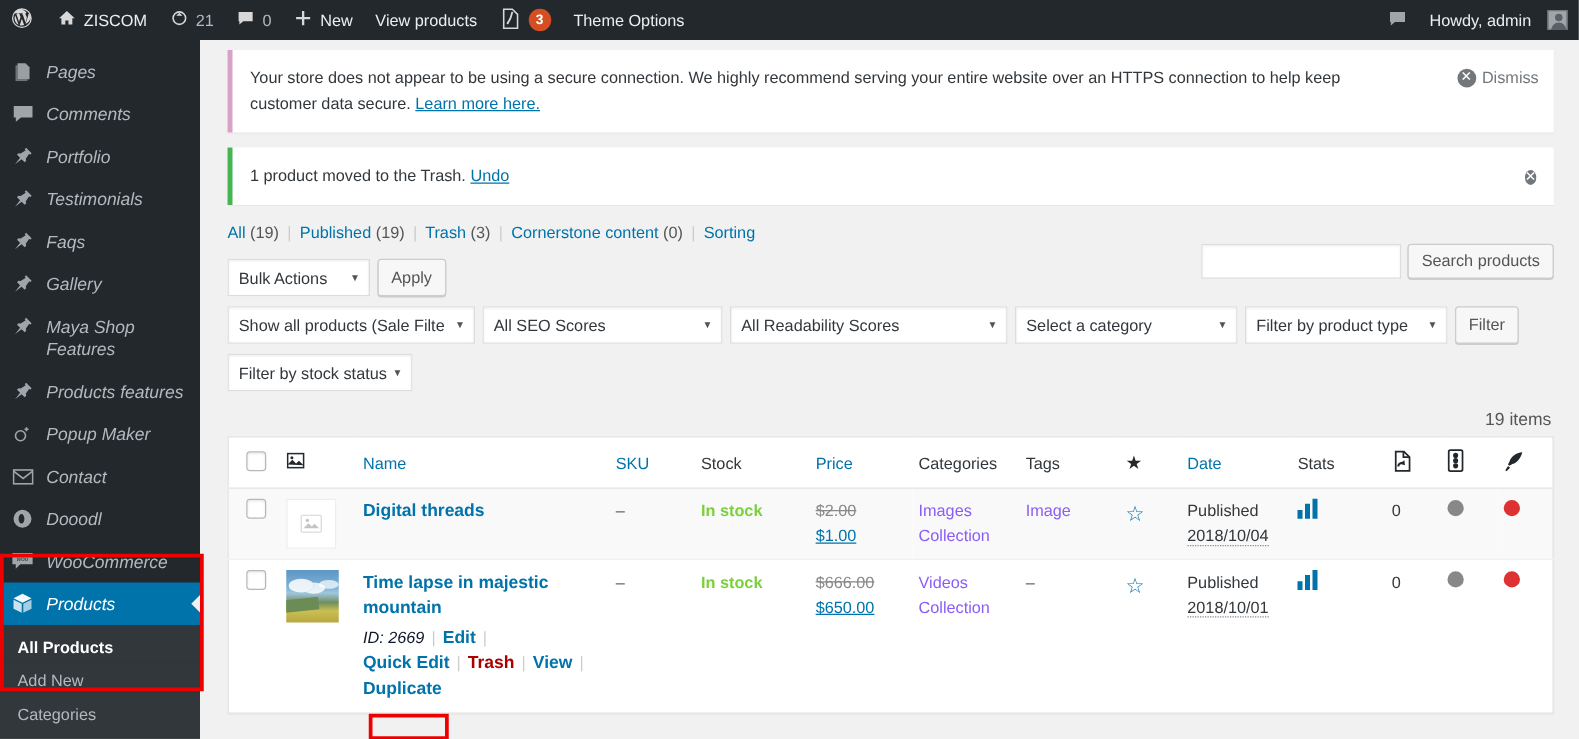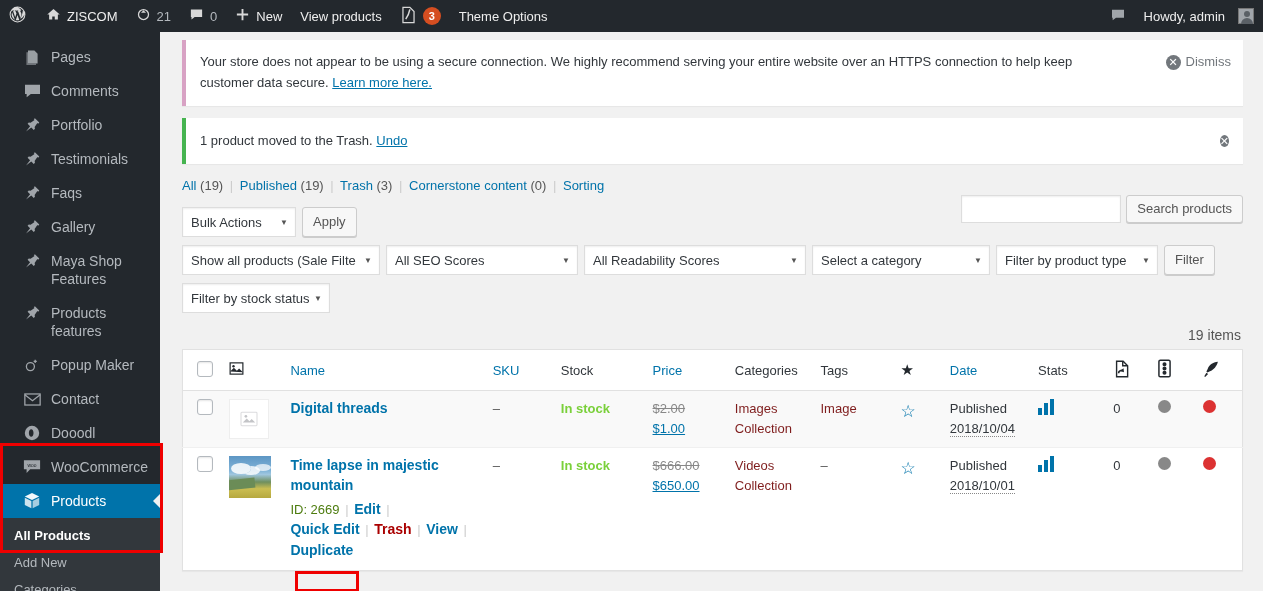"Pages" .menu-item { font-style: none -> italic; padding: 8px 0 8px 22px -> 8px 0 8px 8px }
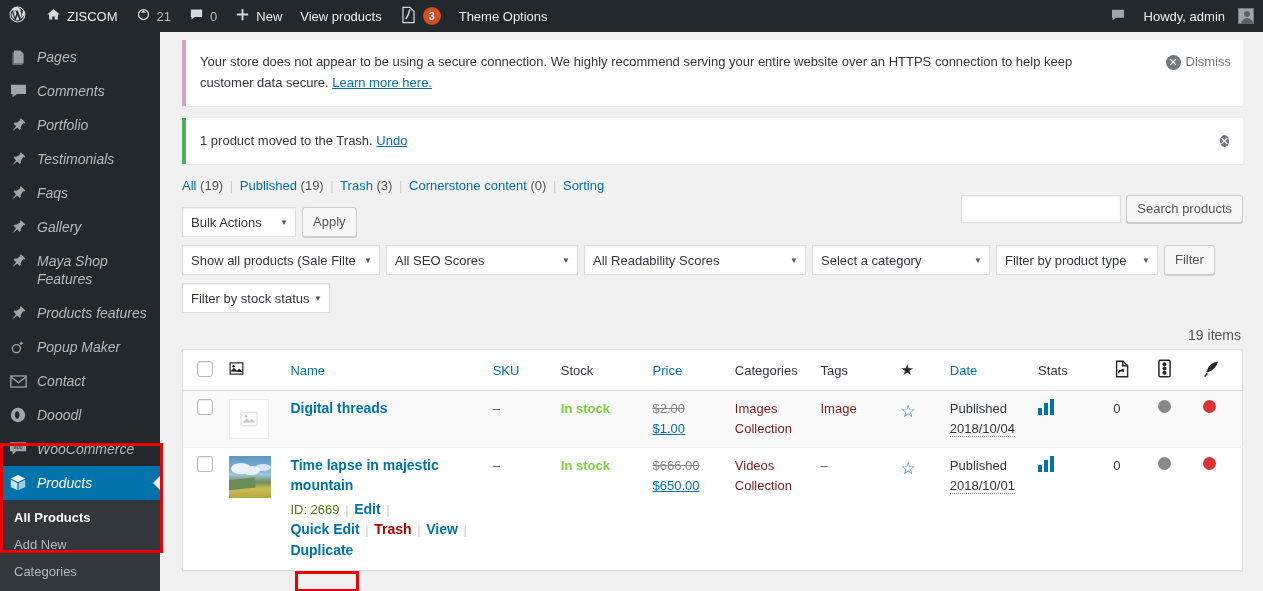"Images Collection" .cat a, .tag a { color: #7f1d1d -> #8b5cf6 }
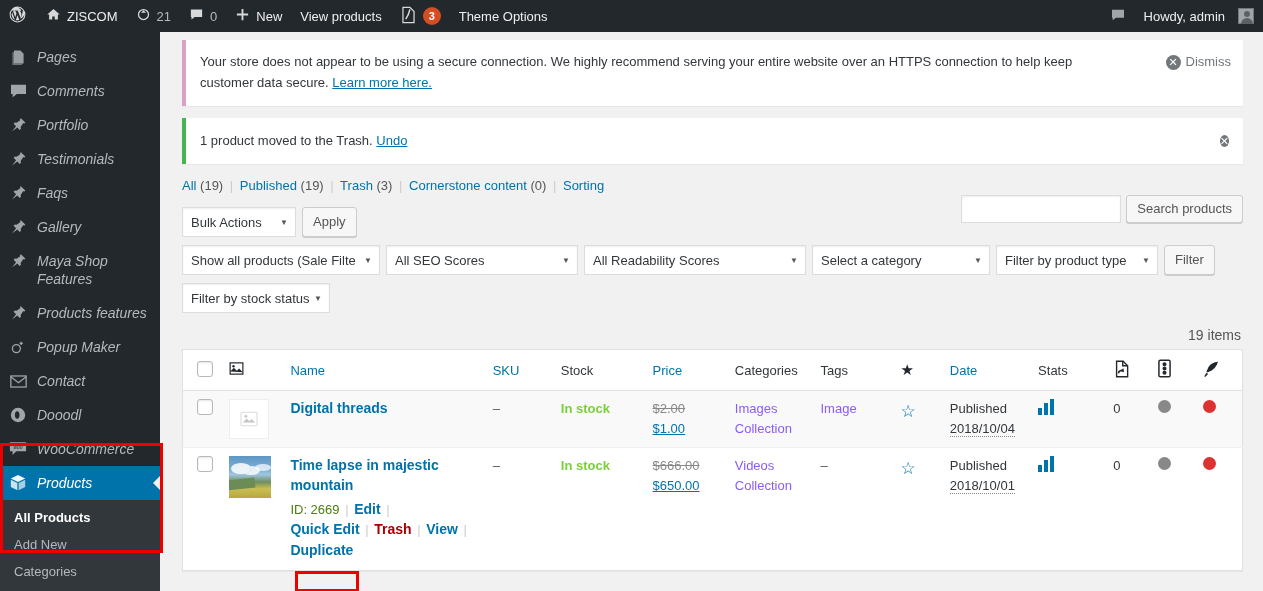"ID: 2669" .row-actions .idtxt { color: #4d7c0f -> #0f172a; font-style: none -> italic }
